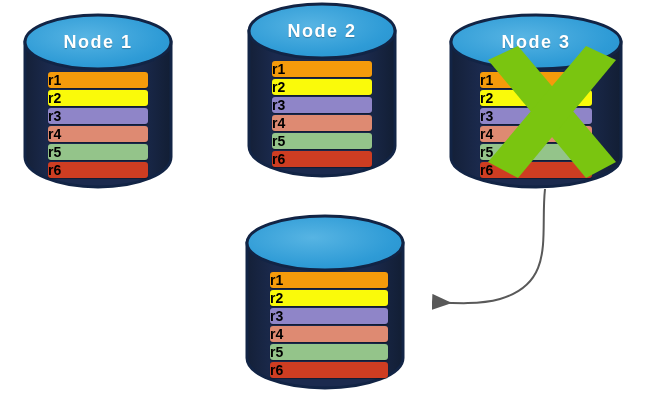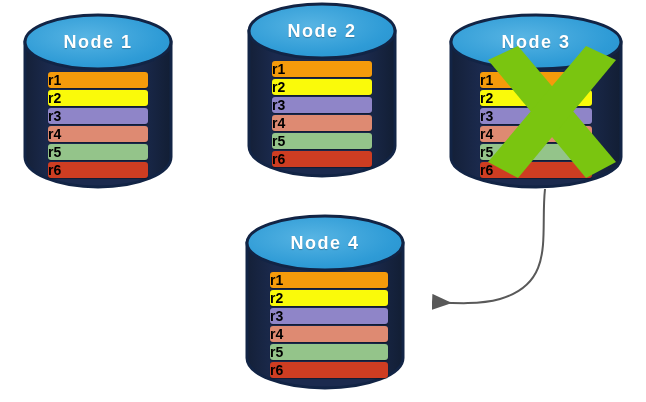"Node 4" div.node-title { html: <div>Node 4</div> -> none }
